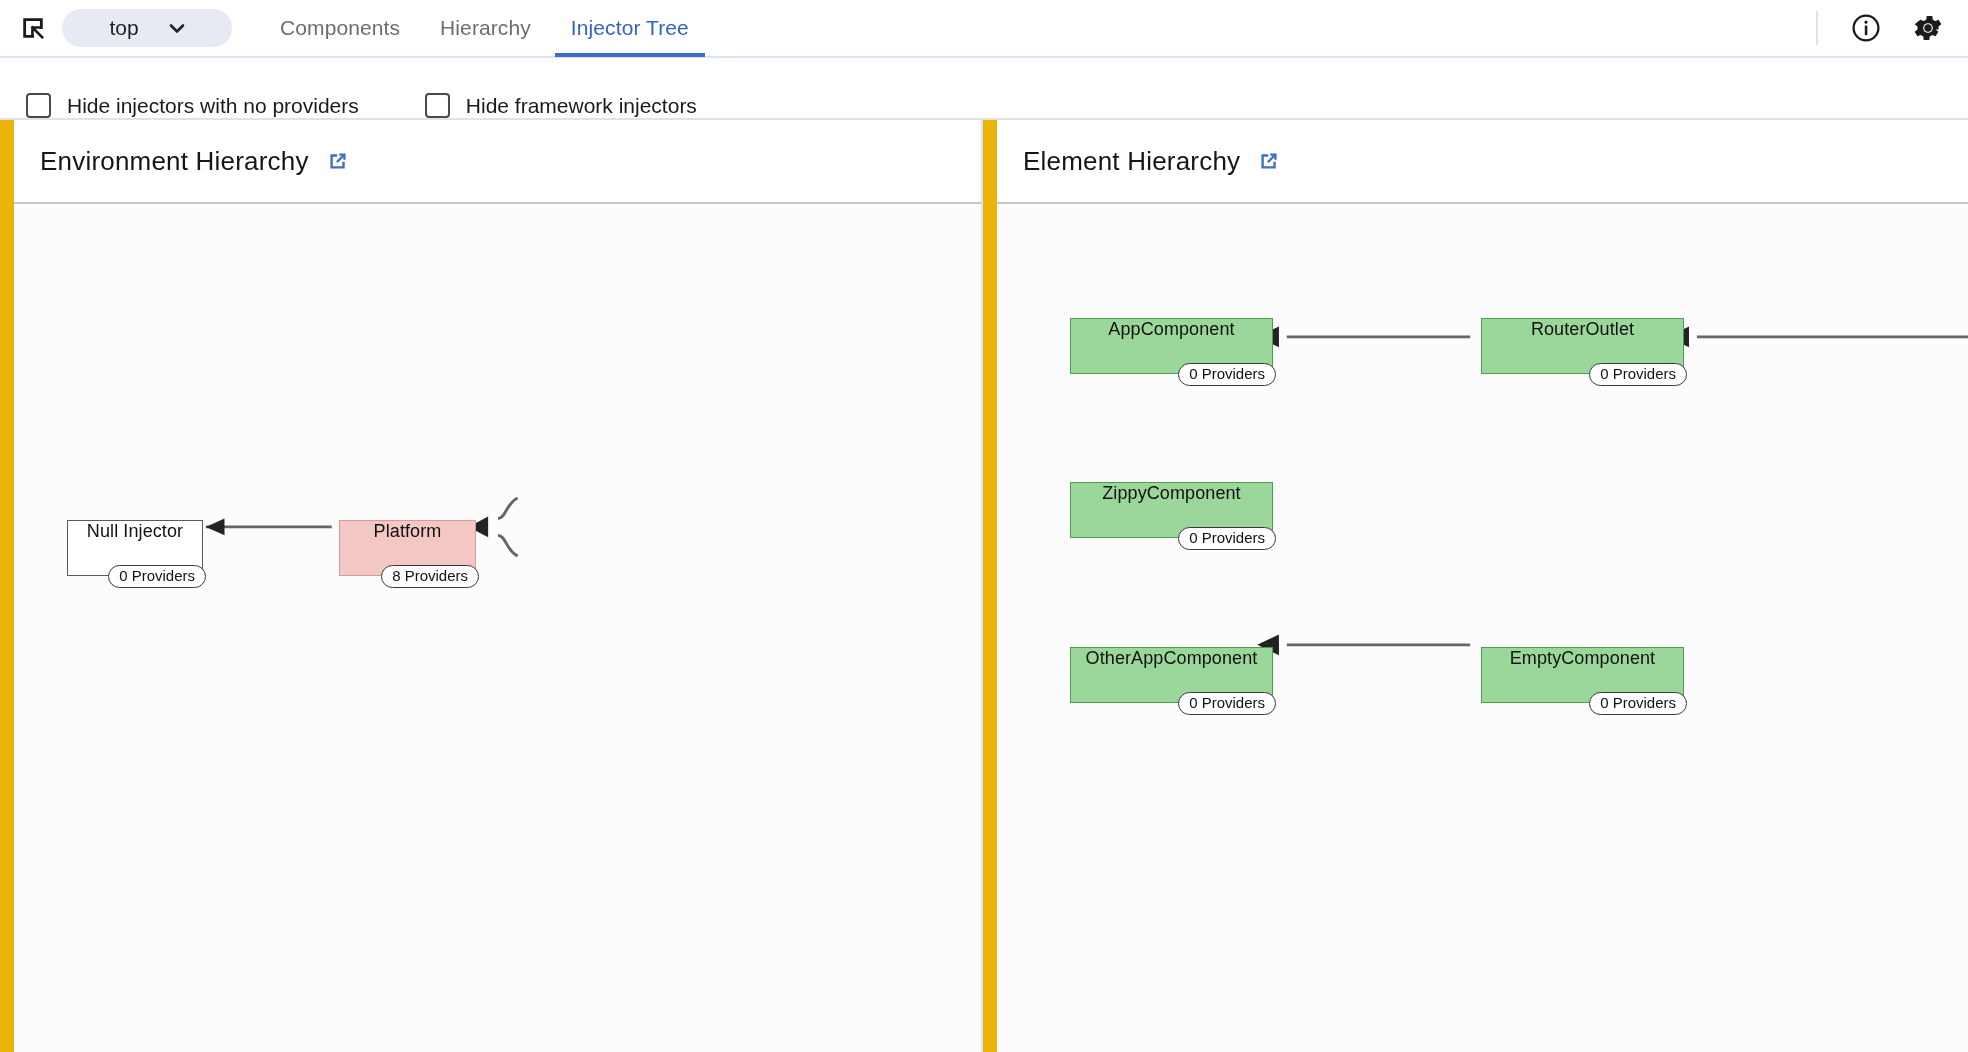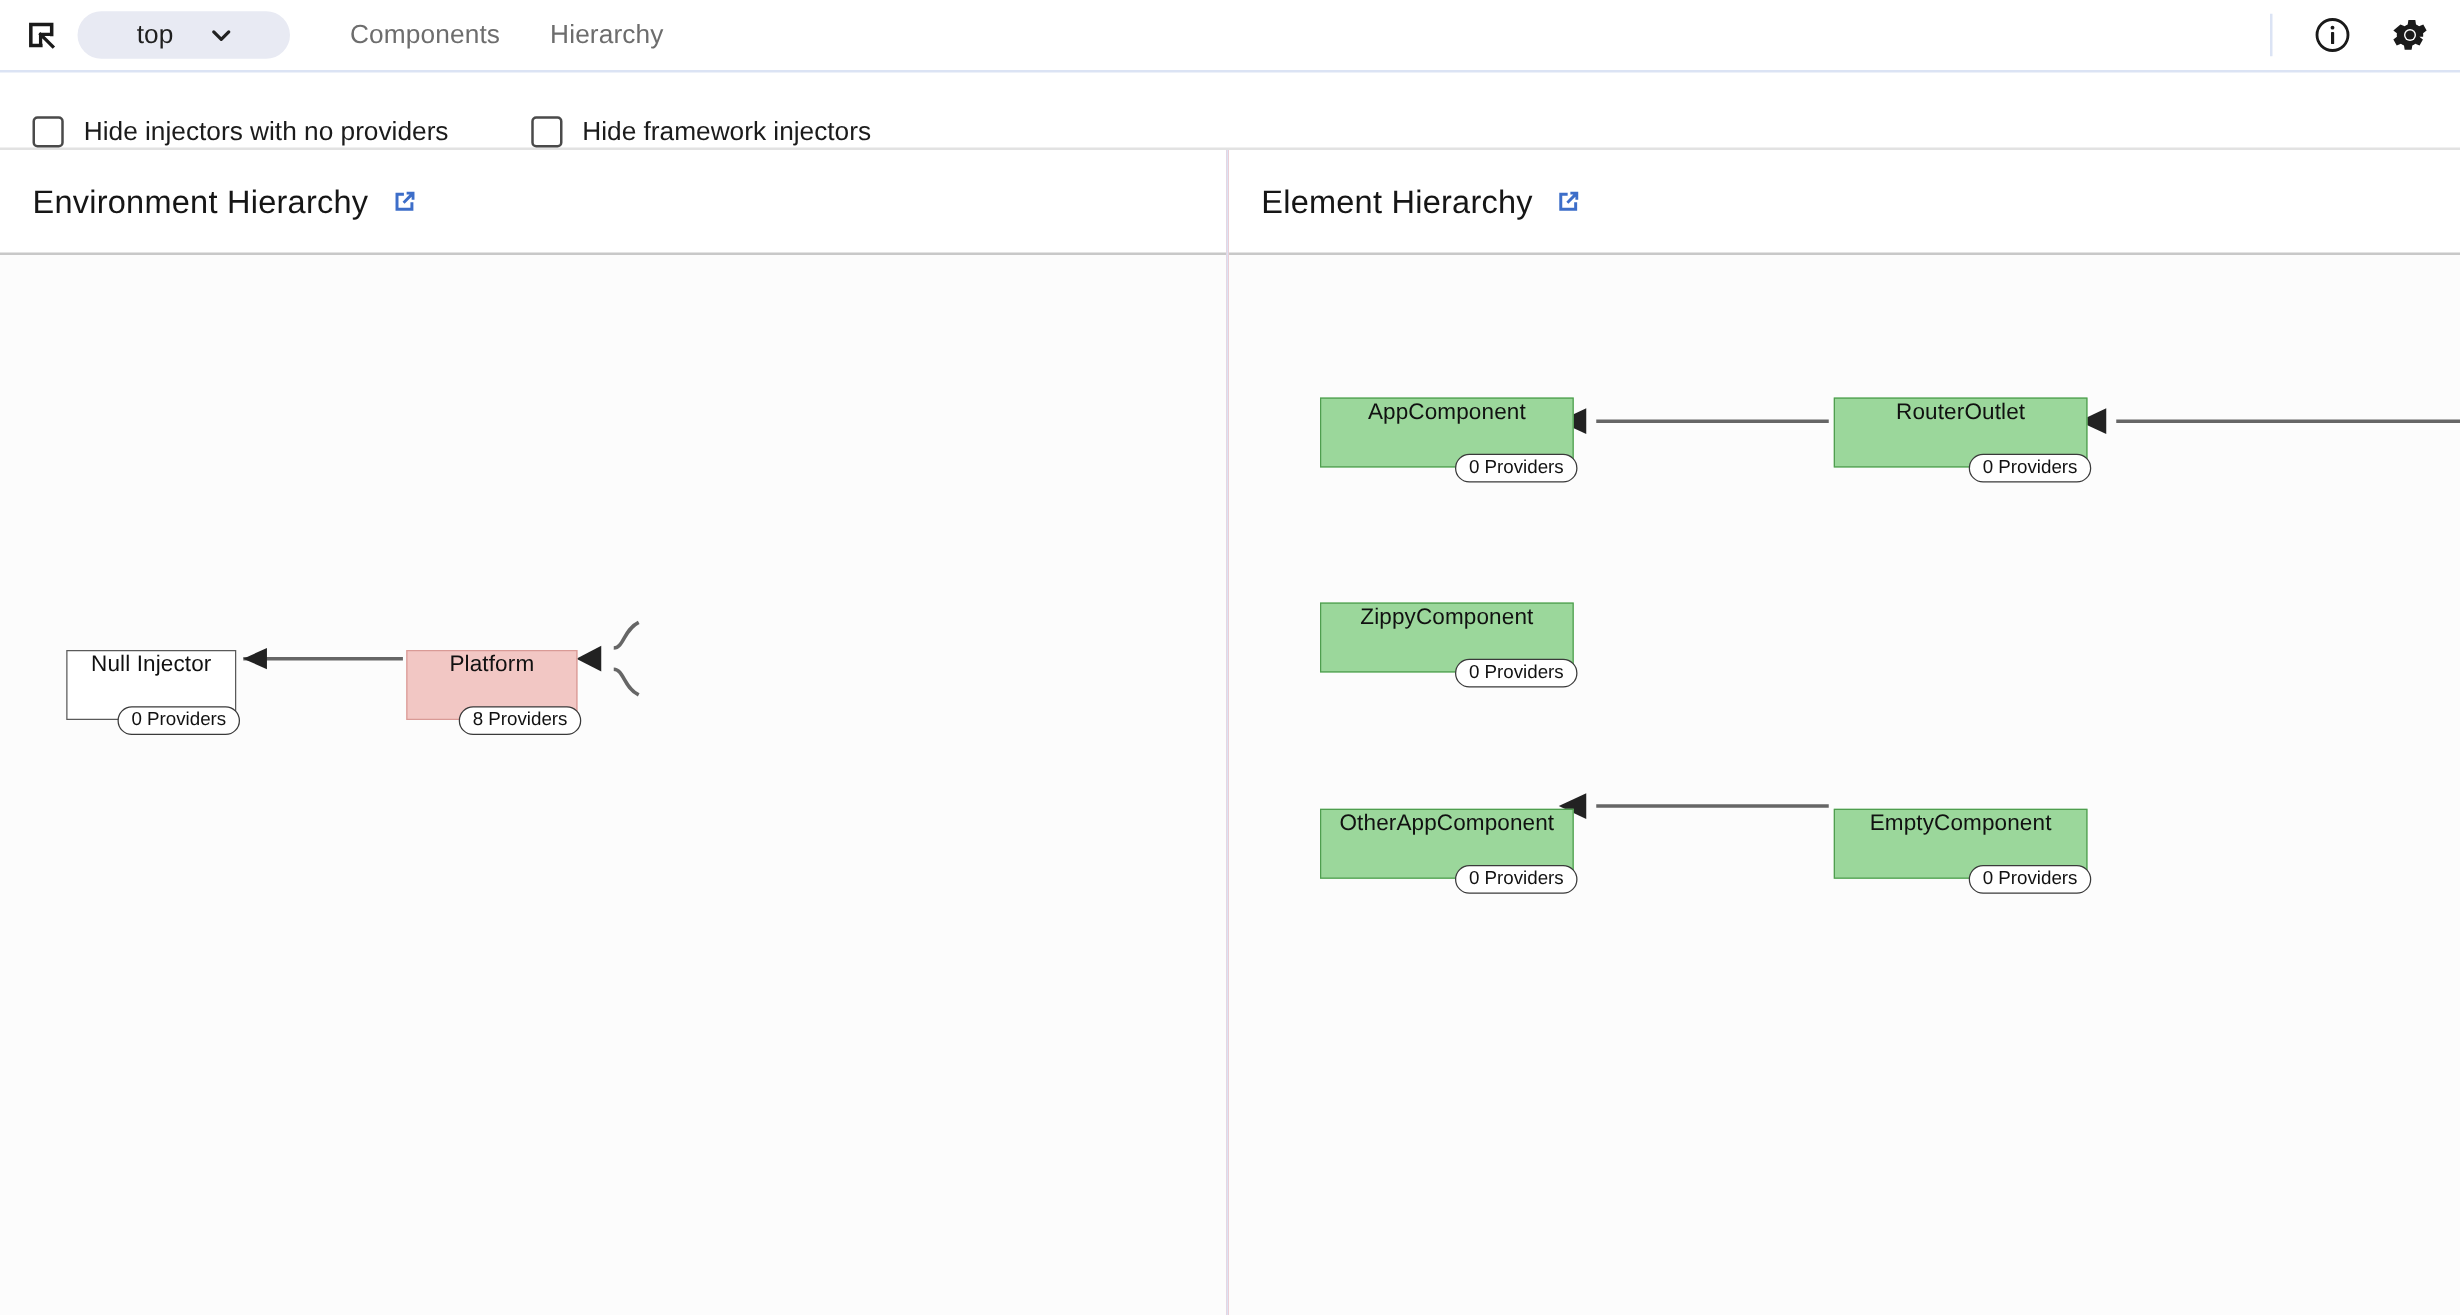"Injector Tree" div.tab { html: none -> <div> <span>Injector Tree</span> </div> }
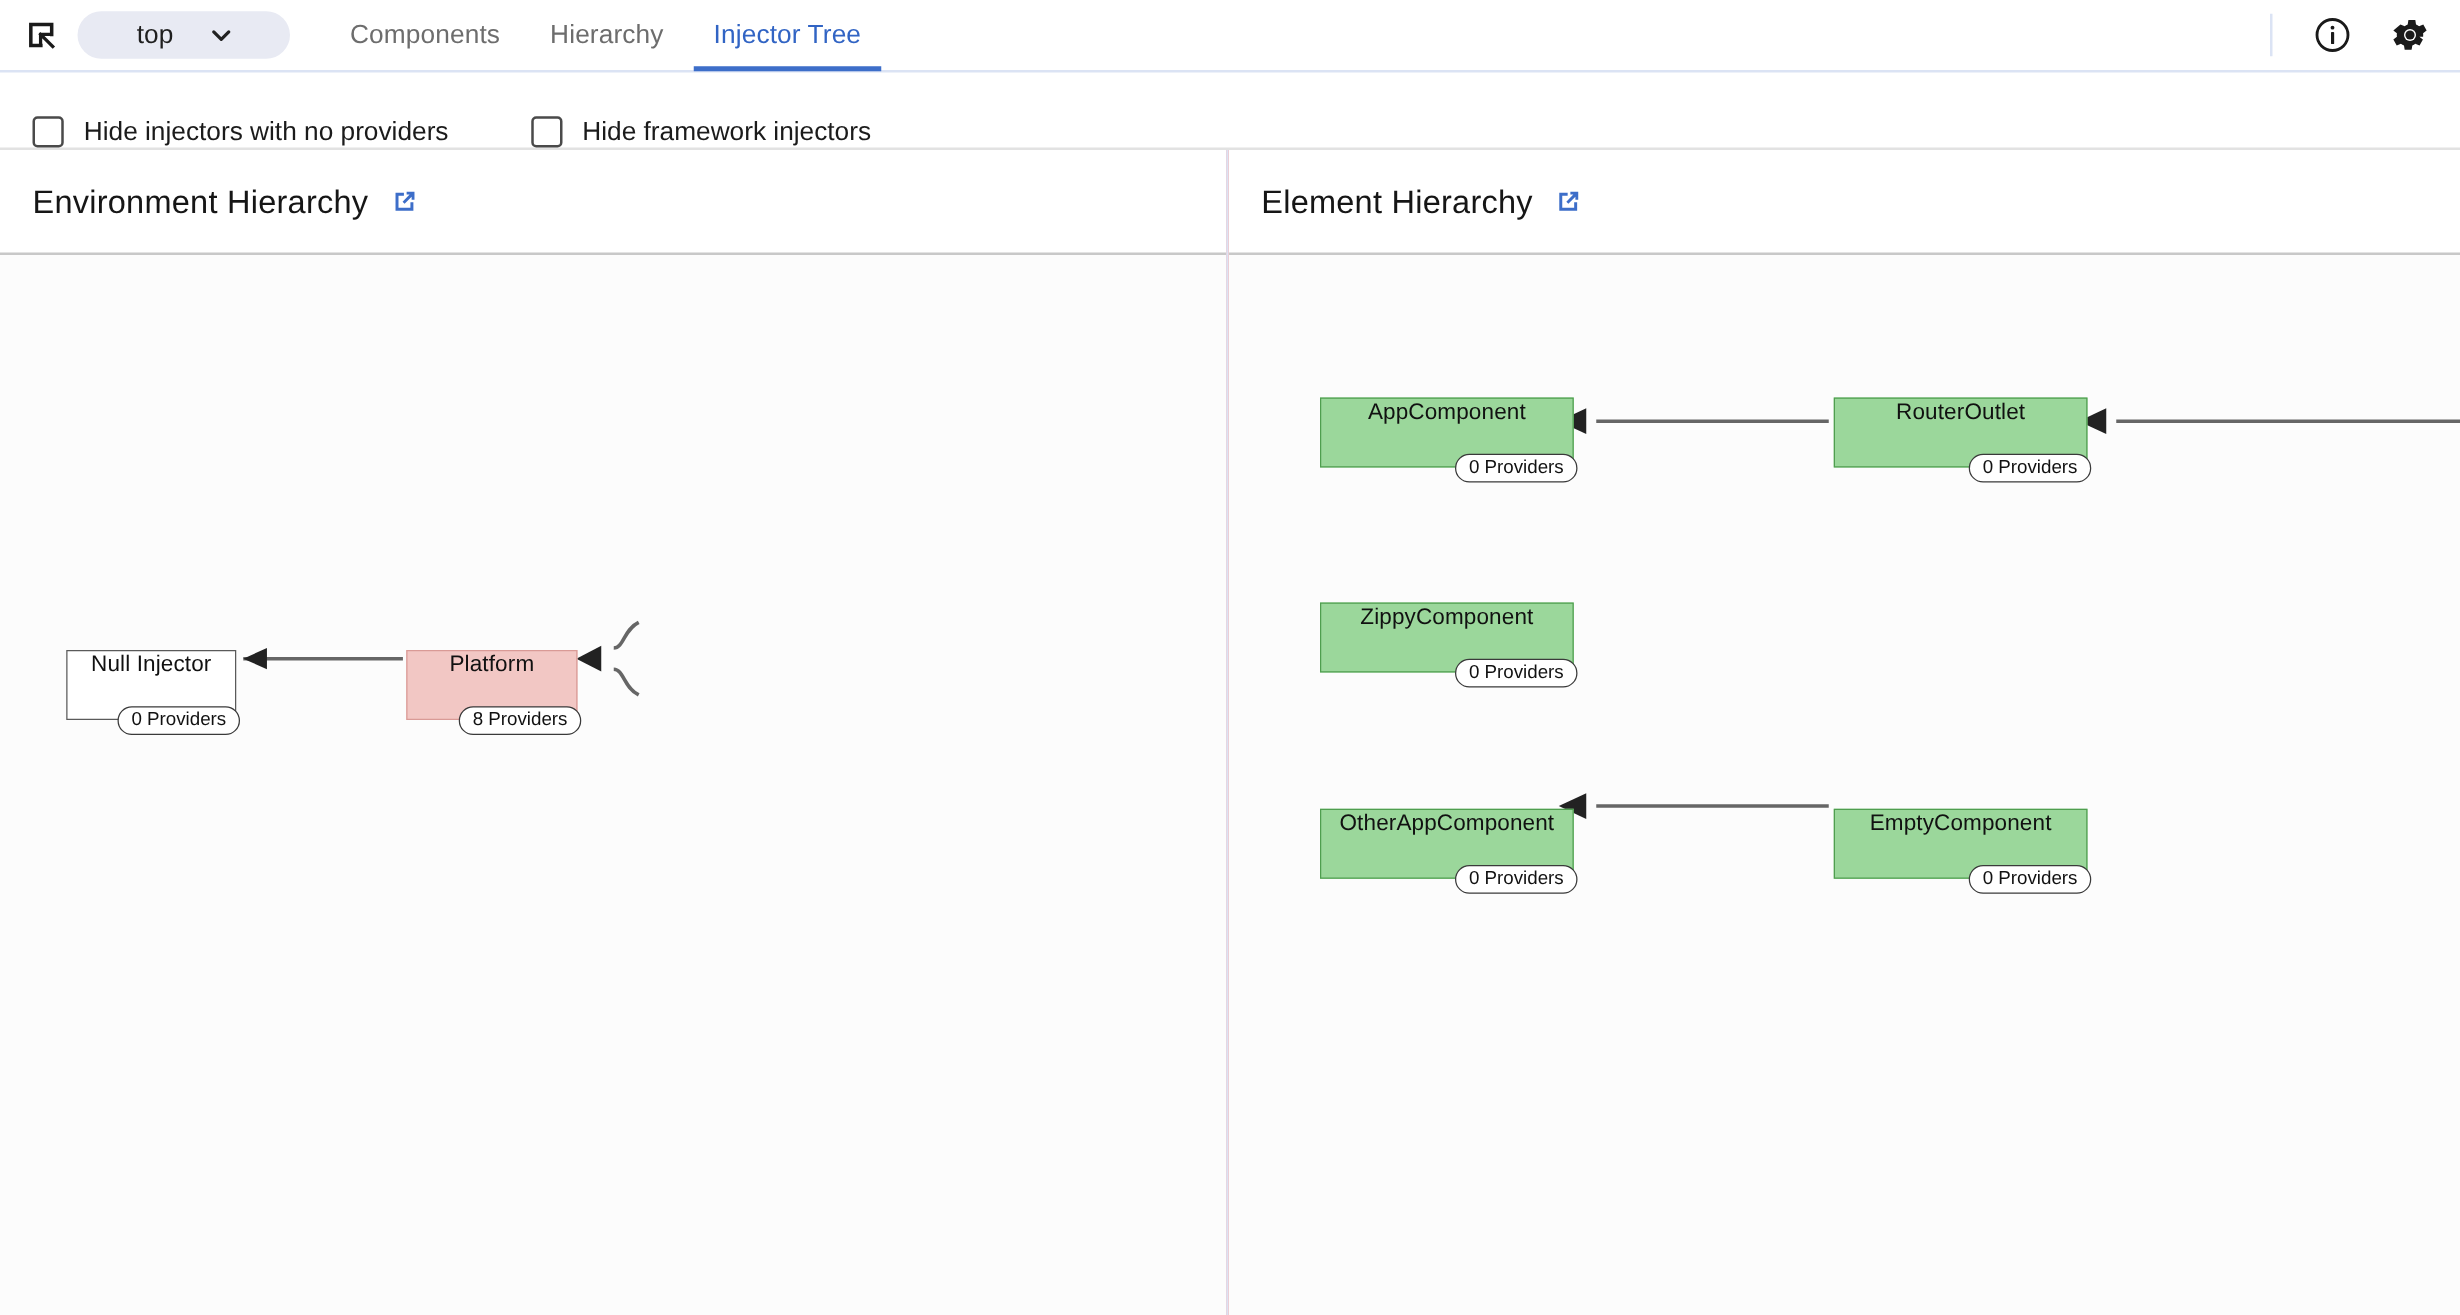"Environment Hierarchy" .pane { background: #fca5a5 -> #eab308; padding-left: none -> 14px }
